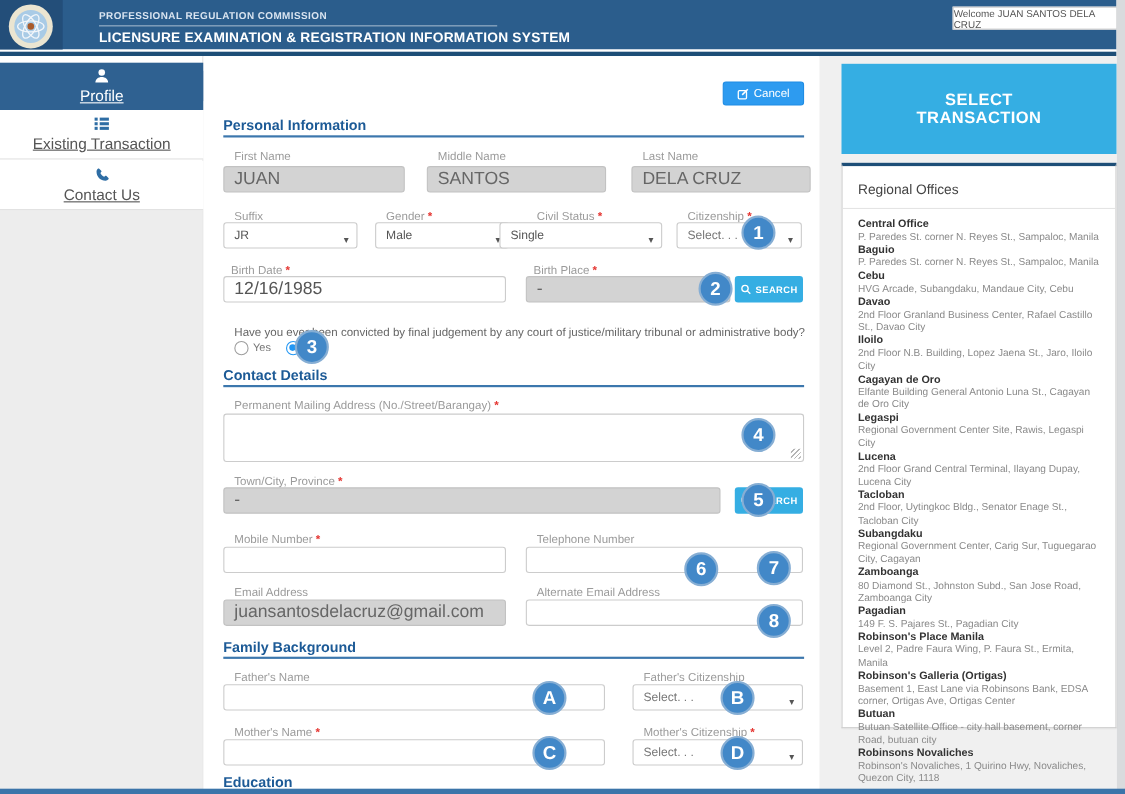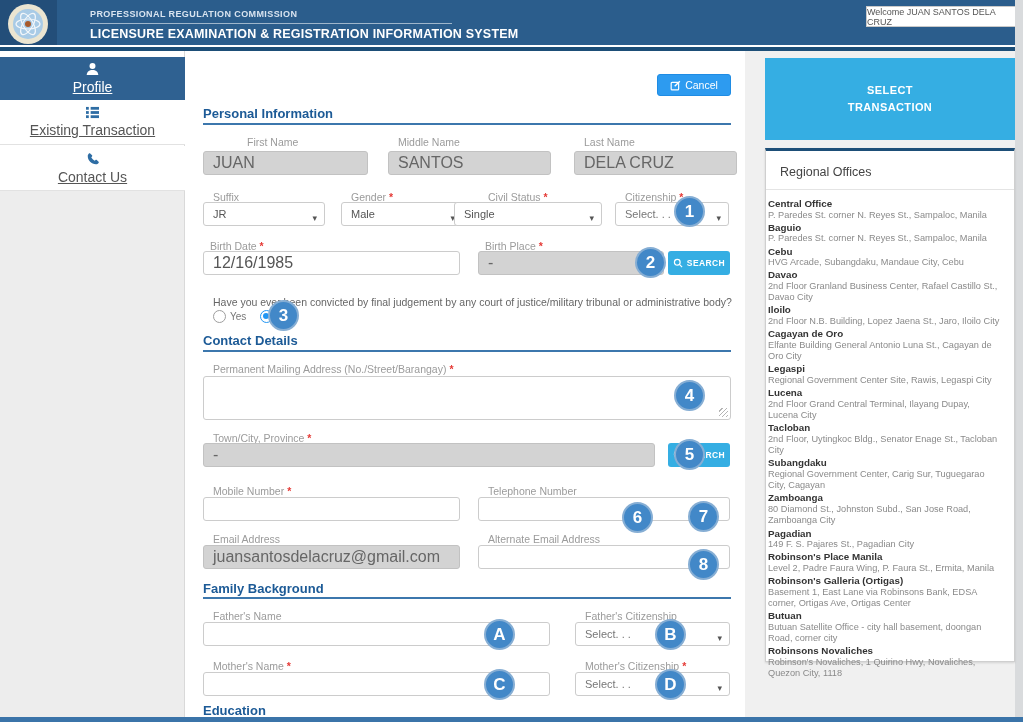"SELECT" .select-trans { font-size: 11px -> 15px }
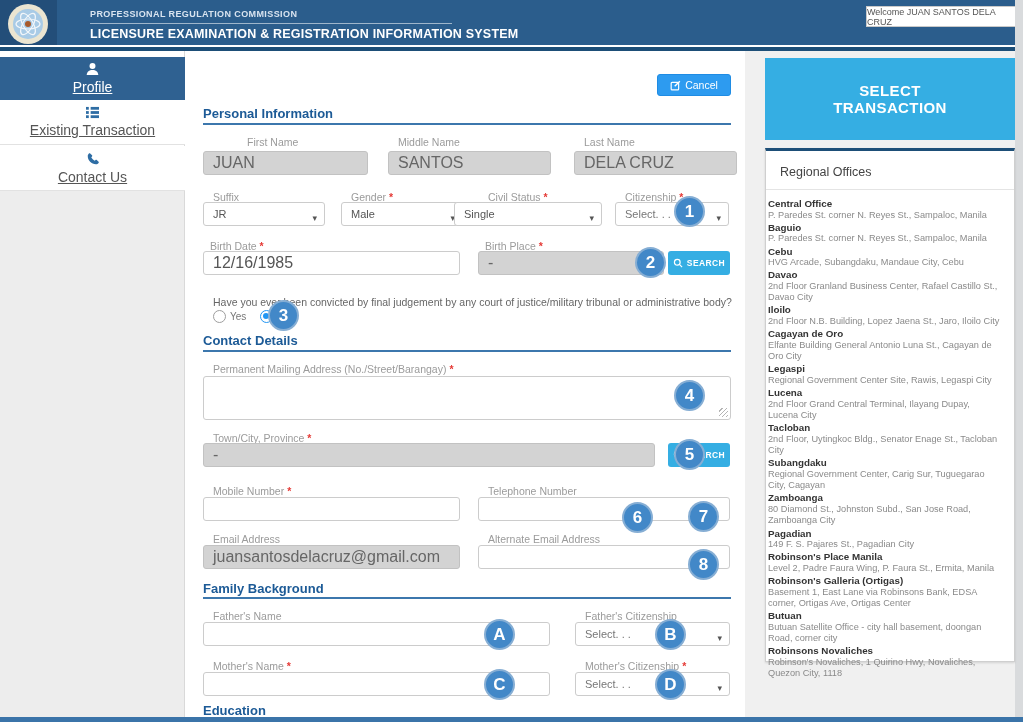"First Name" div.lbl { margin-left: 34px -> none }
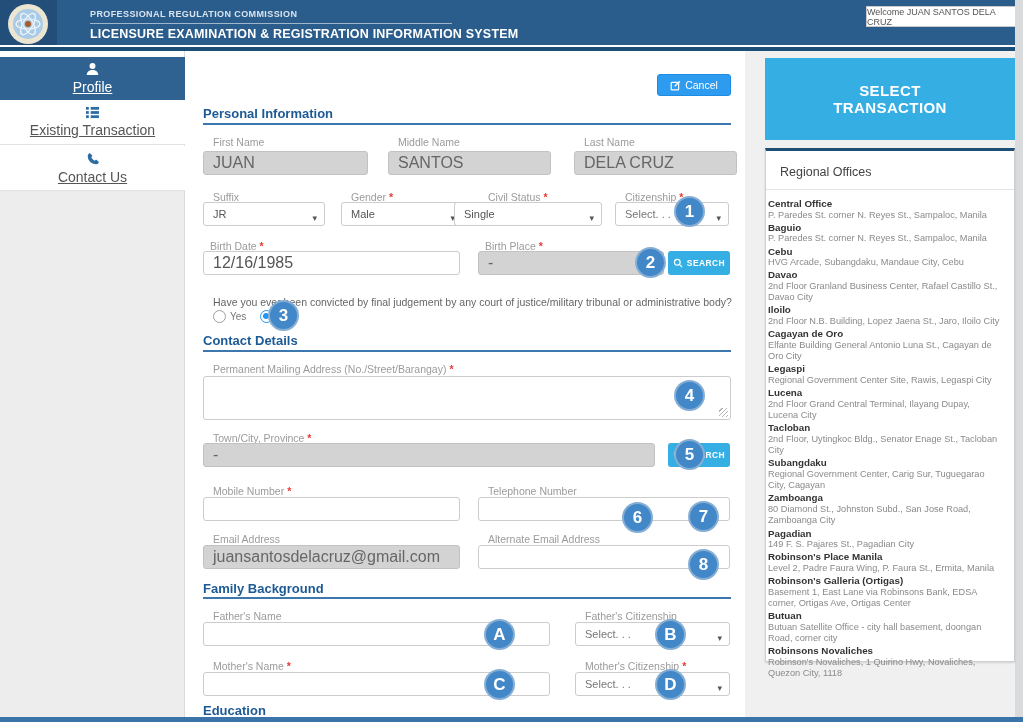"Central Office" .offices-list { padding: 8px 14px 0 2px -> 8px 14px 0 14px }
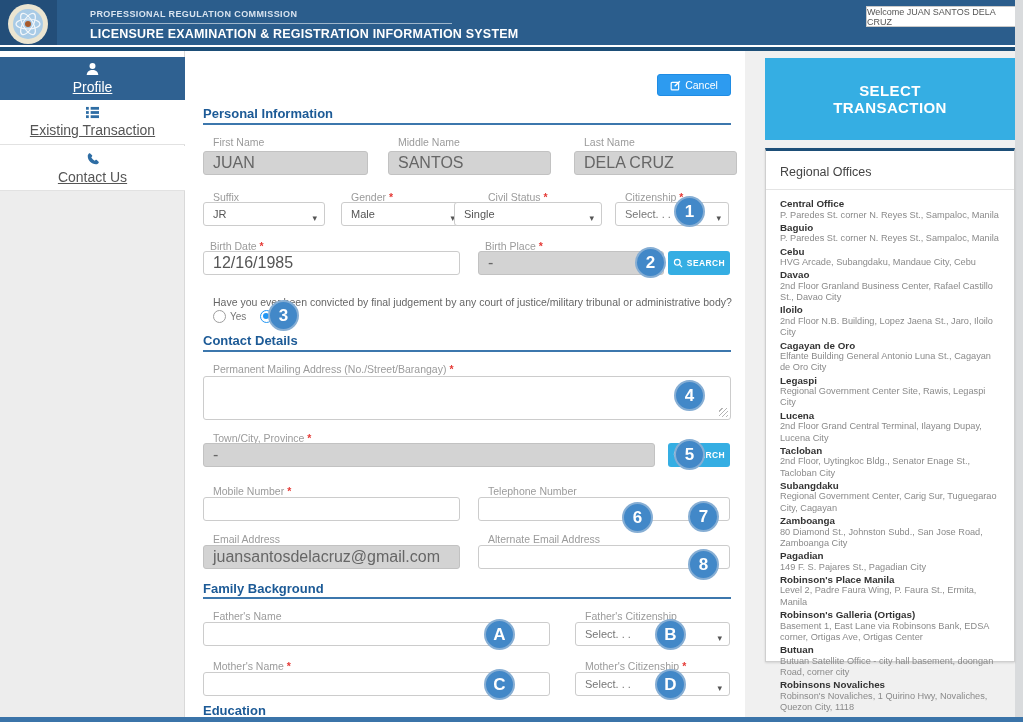"Butuan Satellite Office - city" div.oaddr { text: doongan Road, corner -> corner Road, butuan }
